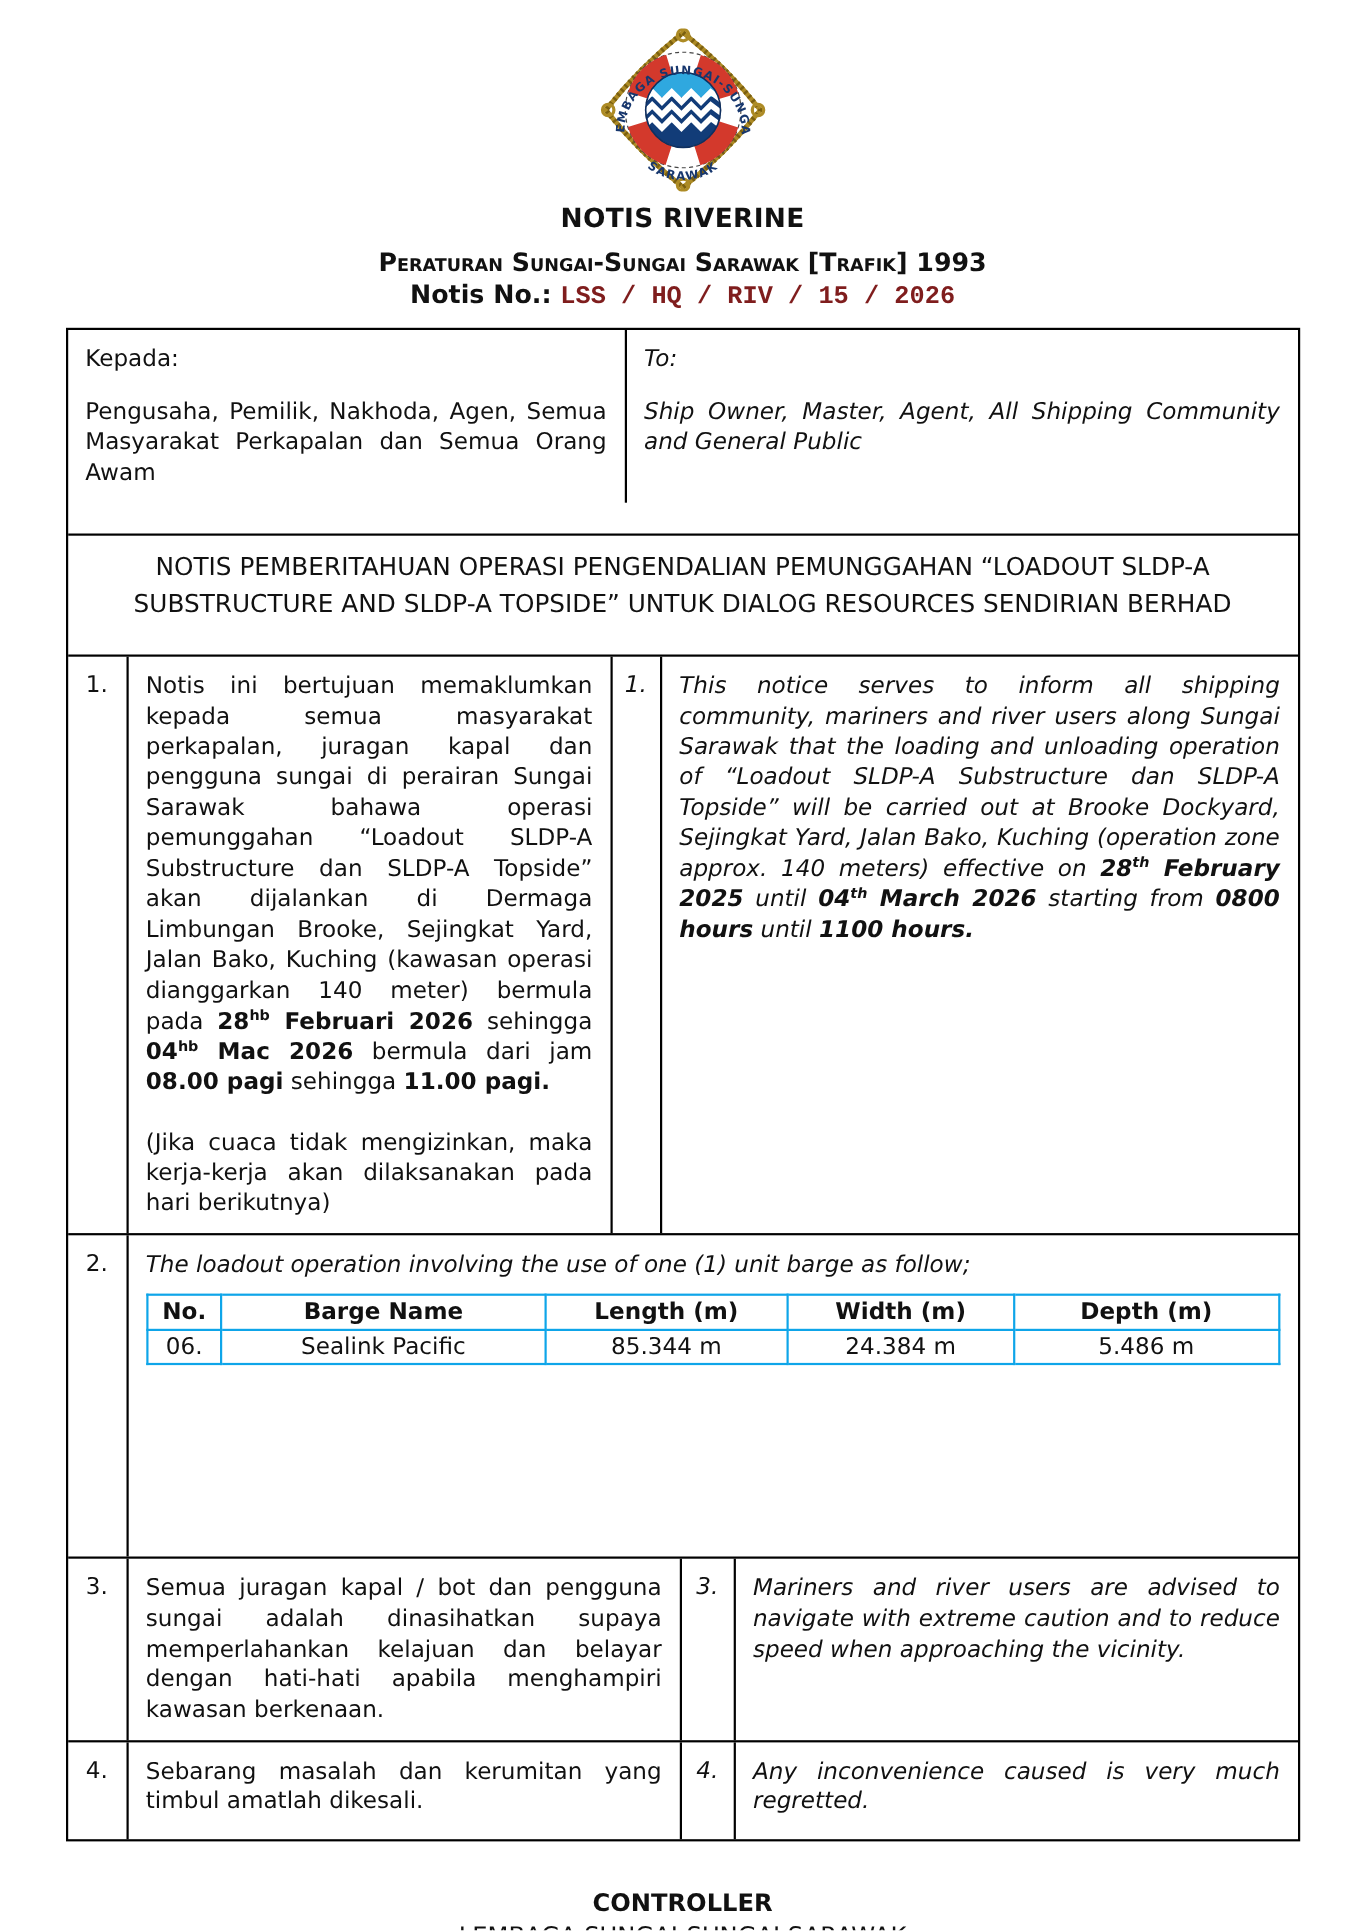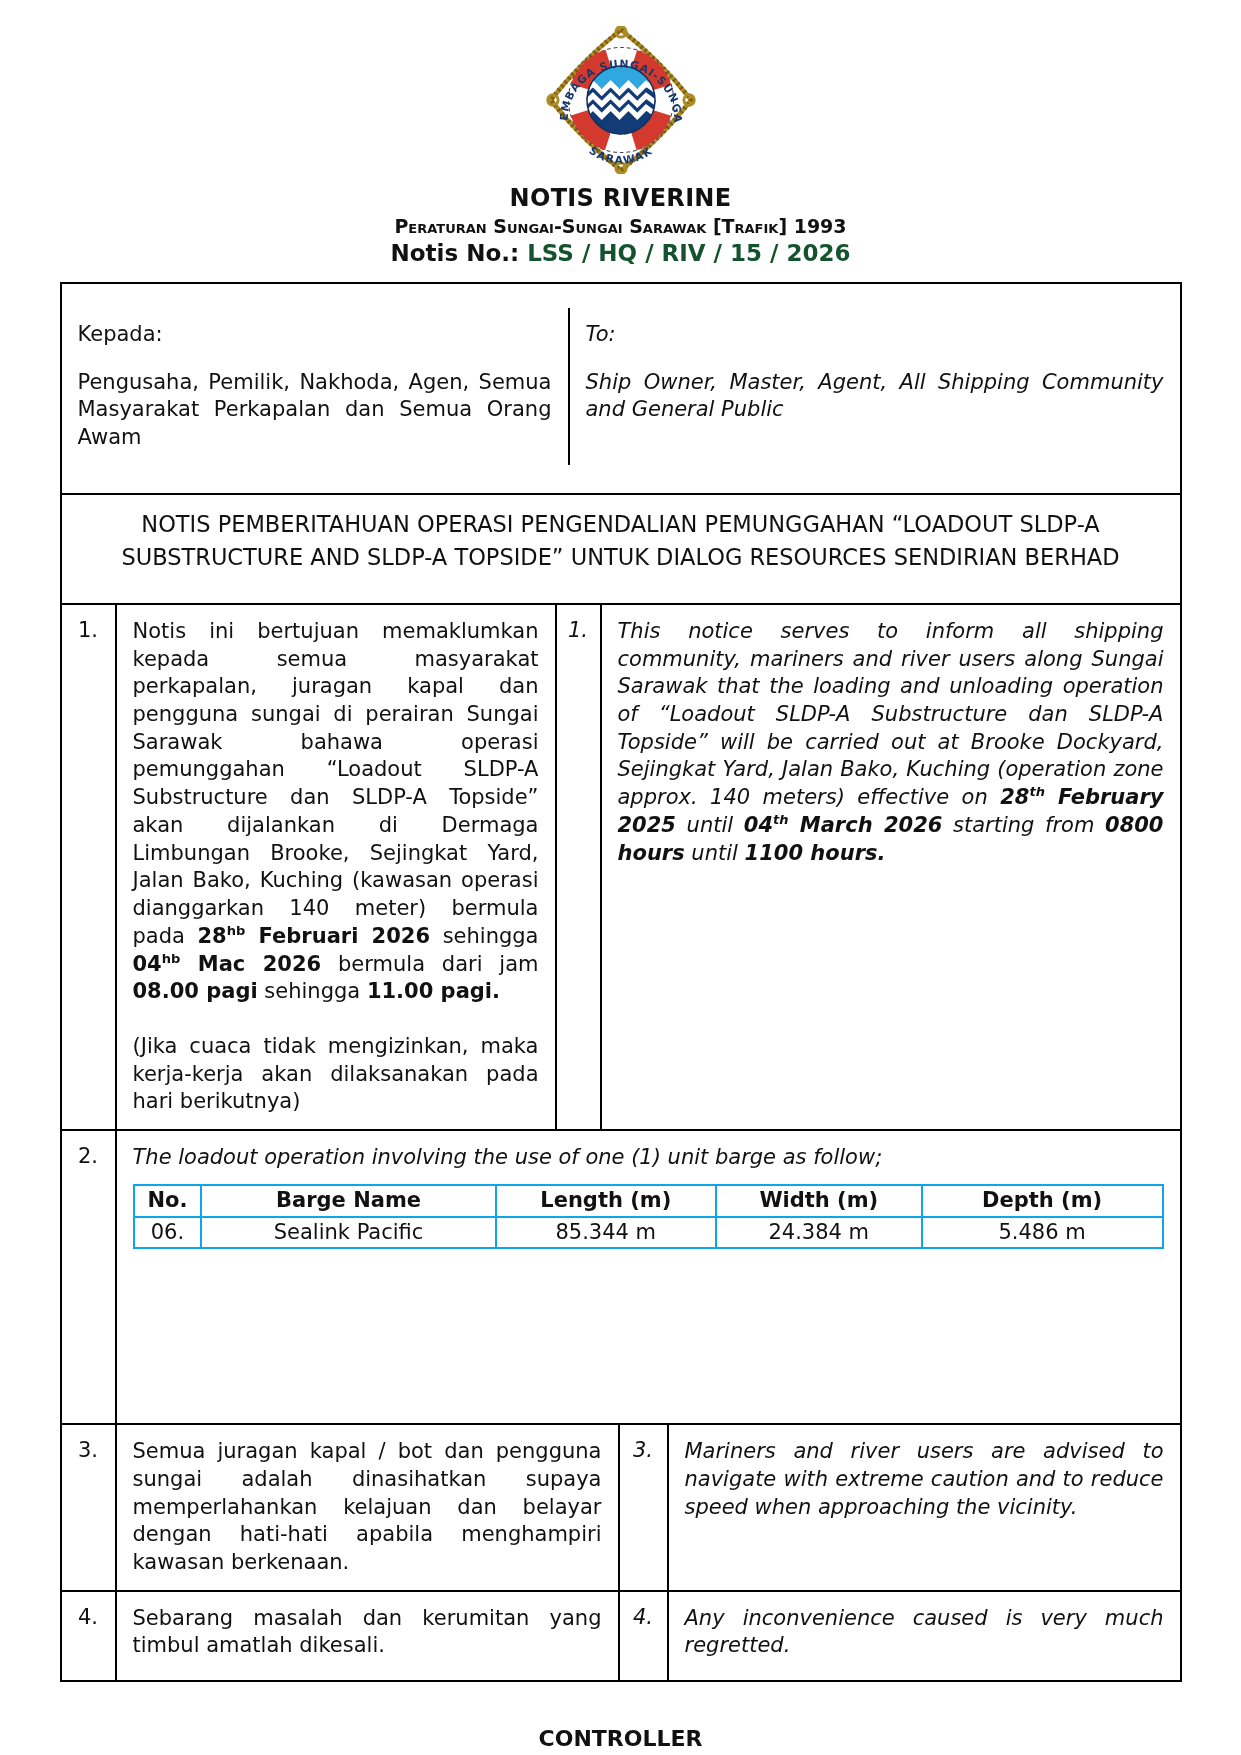"Peraturan Sungai-Sungai Sarawak [Trafik]" .doc-subtitle { font-size: 19px -> 23px; margin-top: 3px -> 14px }
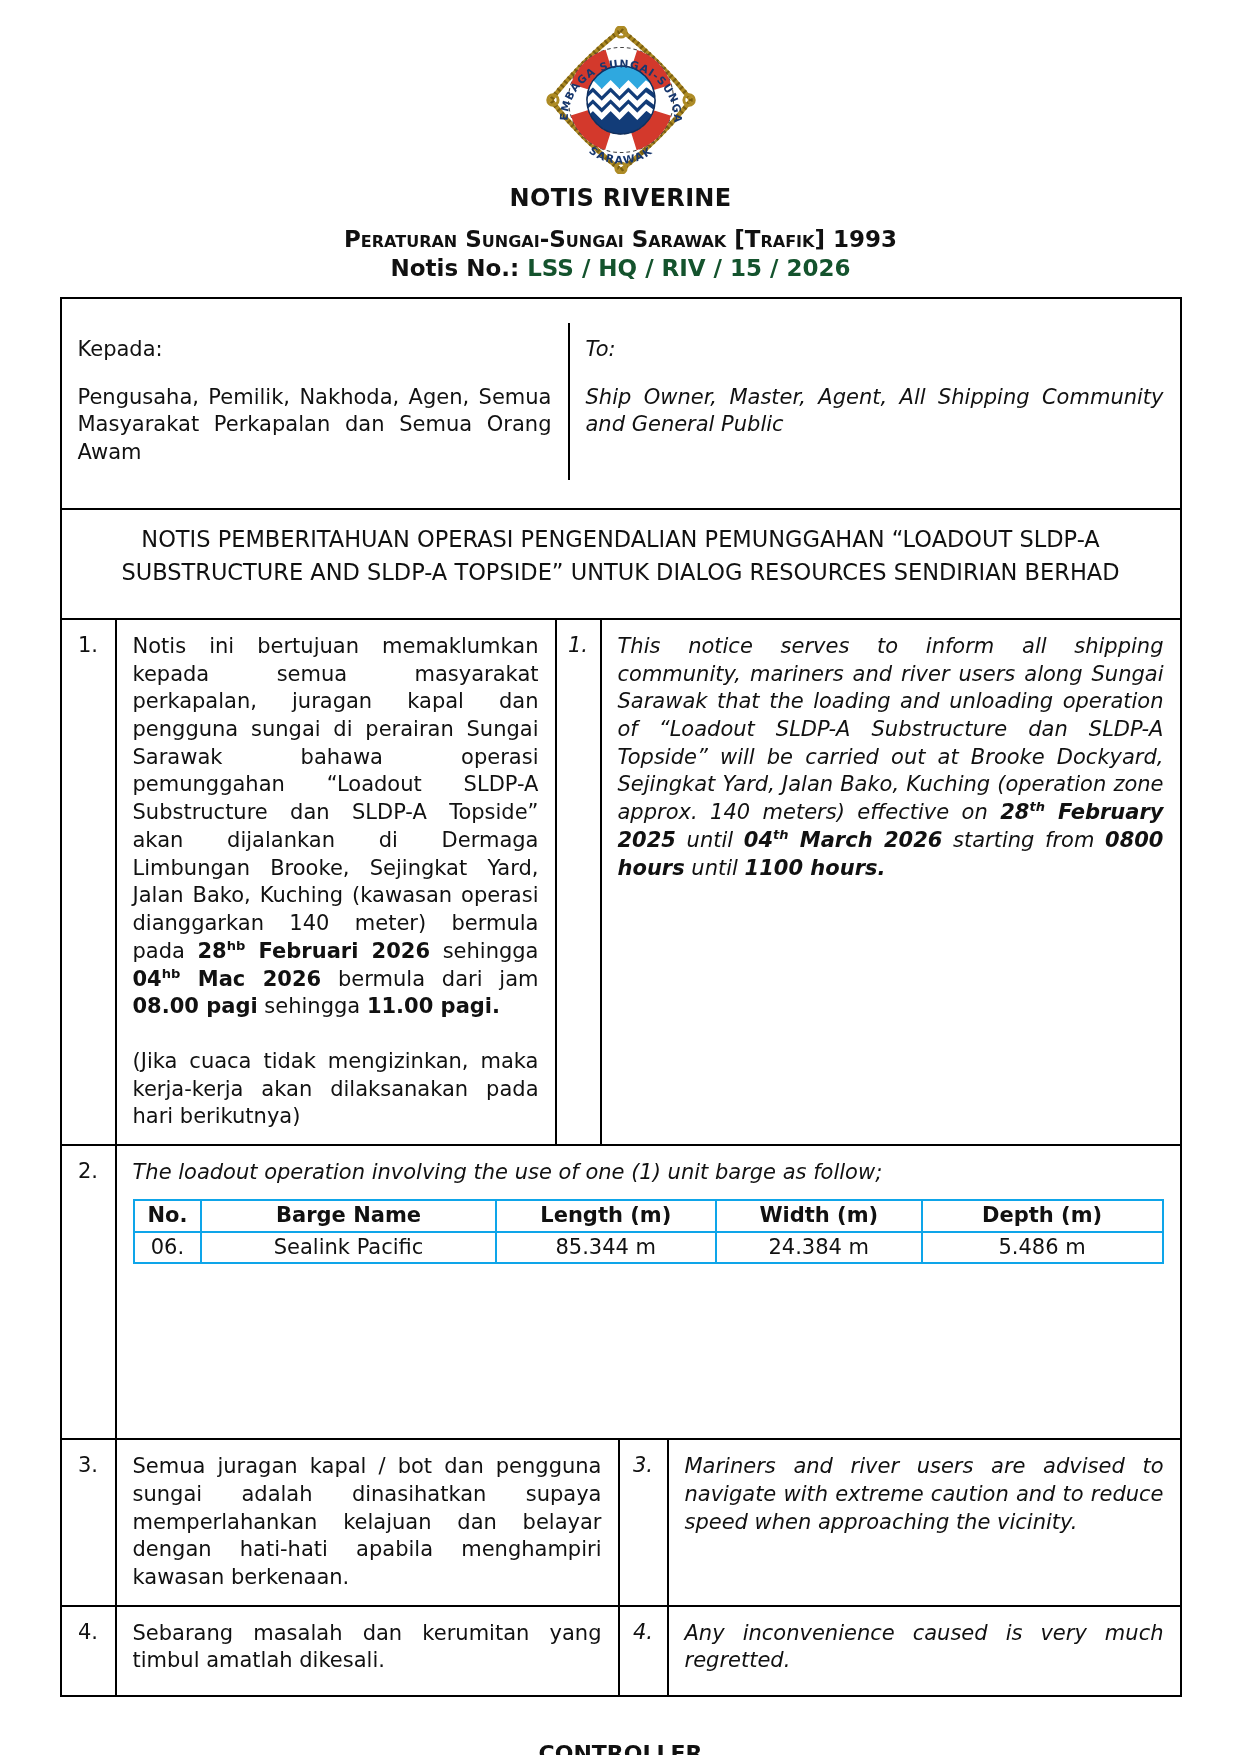"LSS / HQ / RIV" .notice-no .value { color: #14532d -> #7f1d1d; font-family: none -> Liberation Mono, monospace }
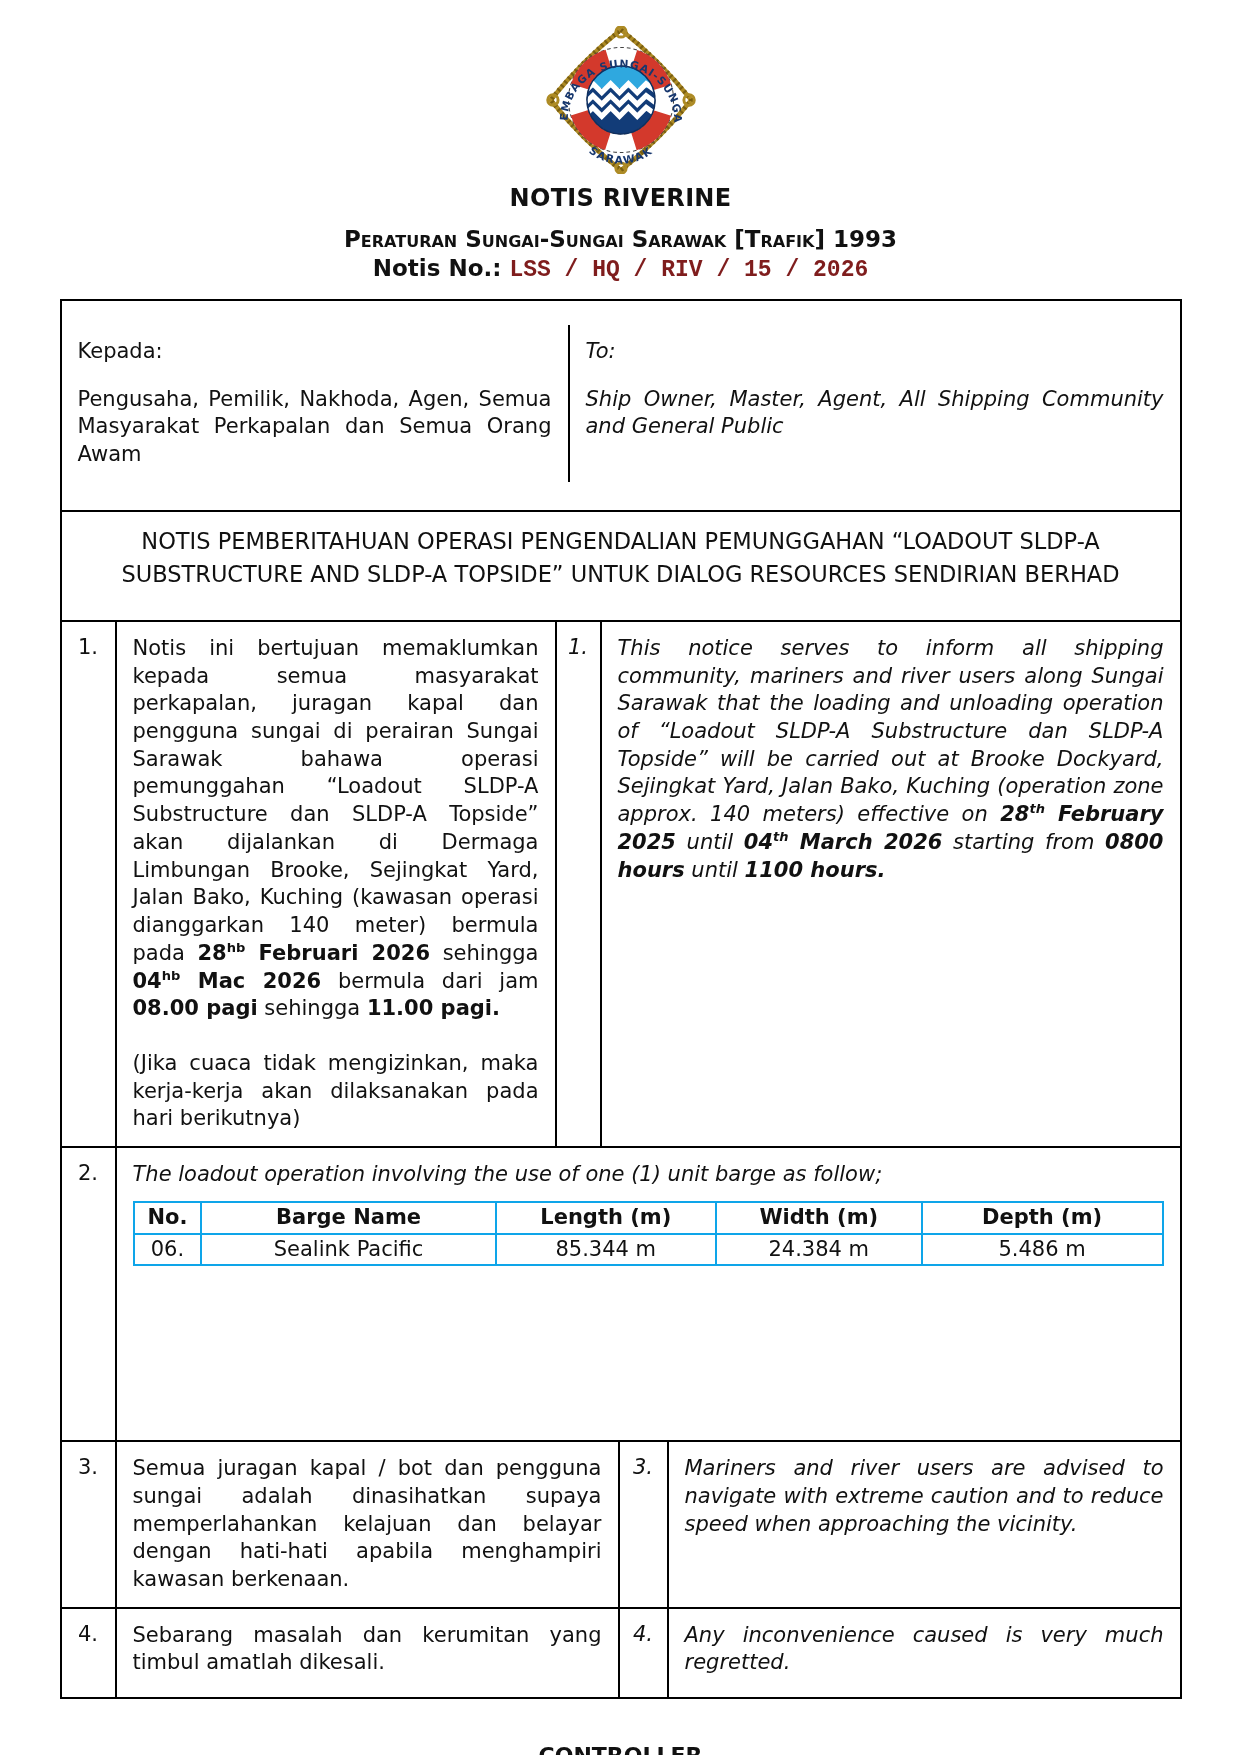"Kepada:" .row-kepada { margin-top: 24px -> none }
